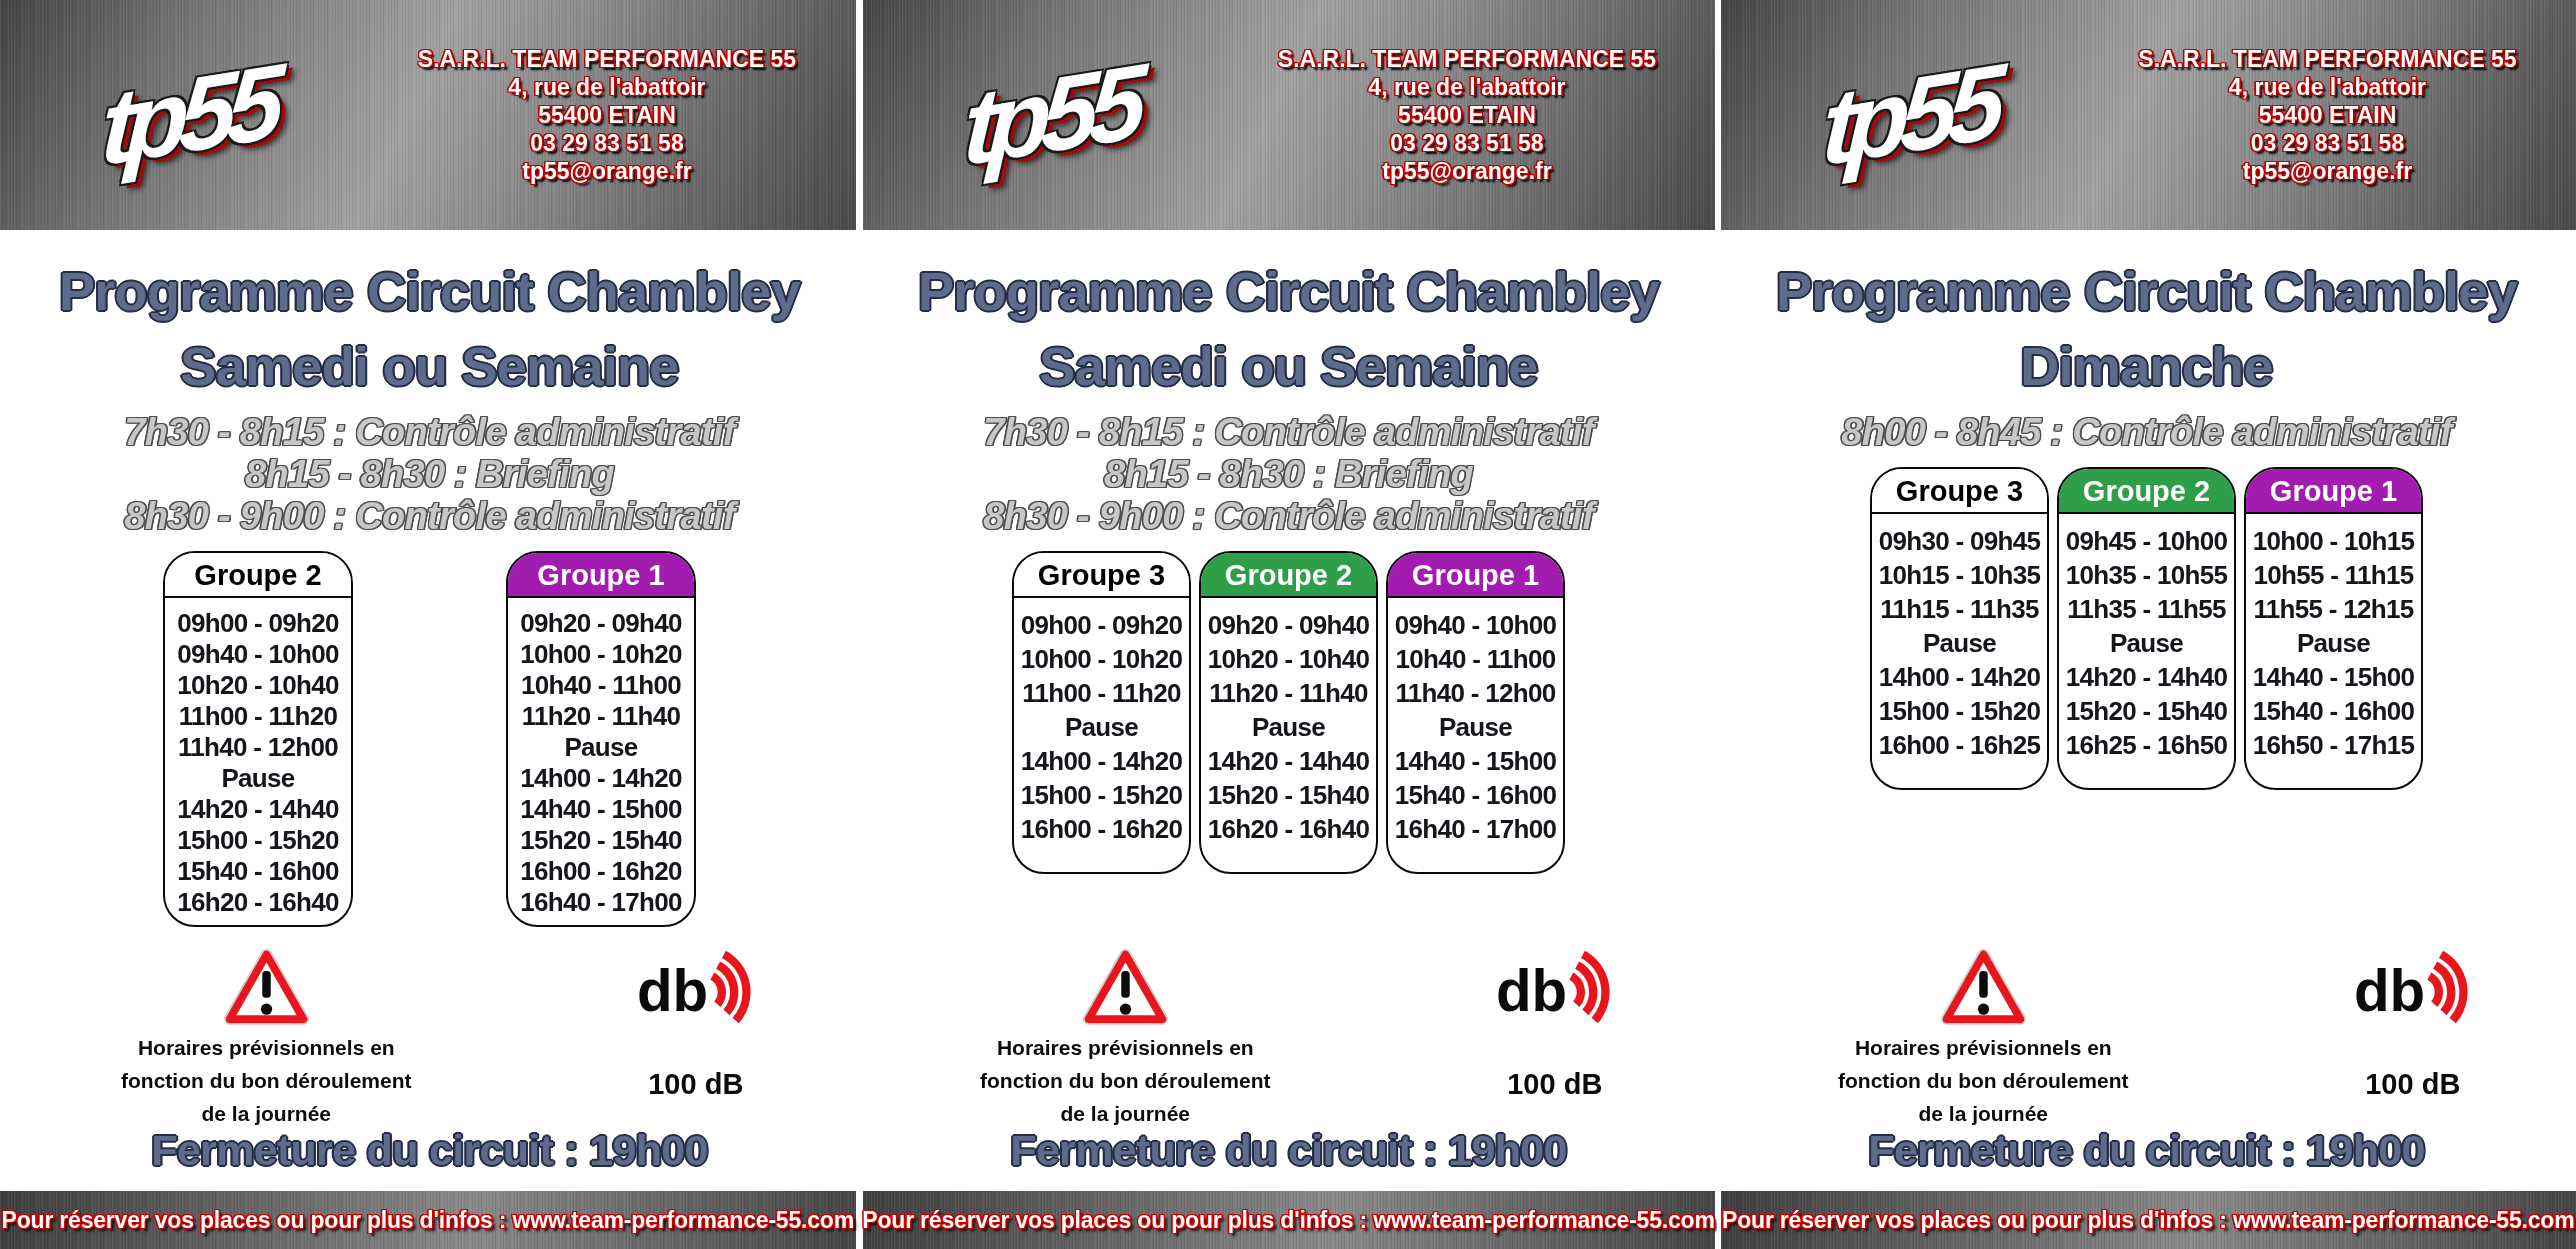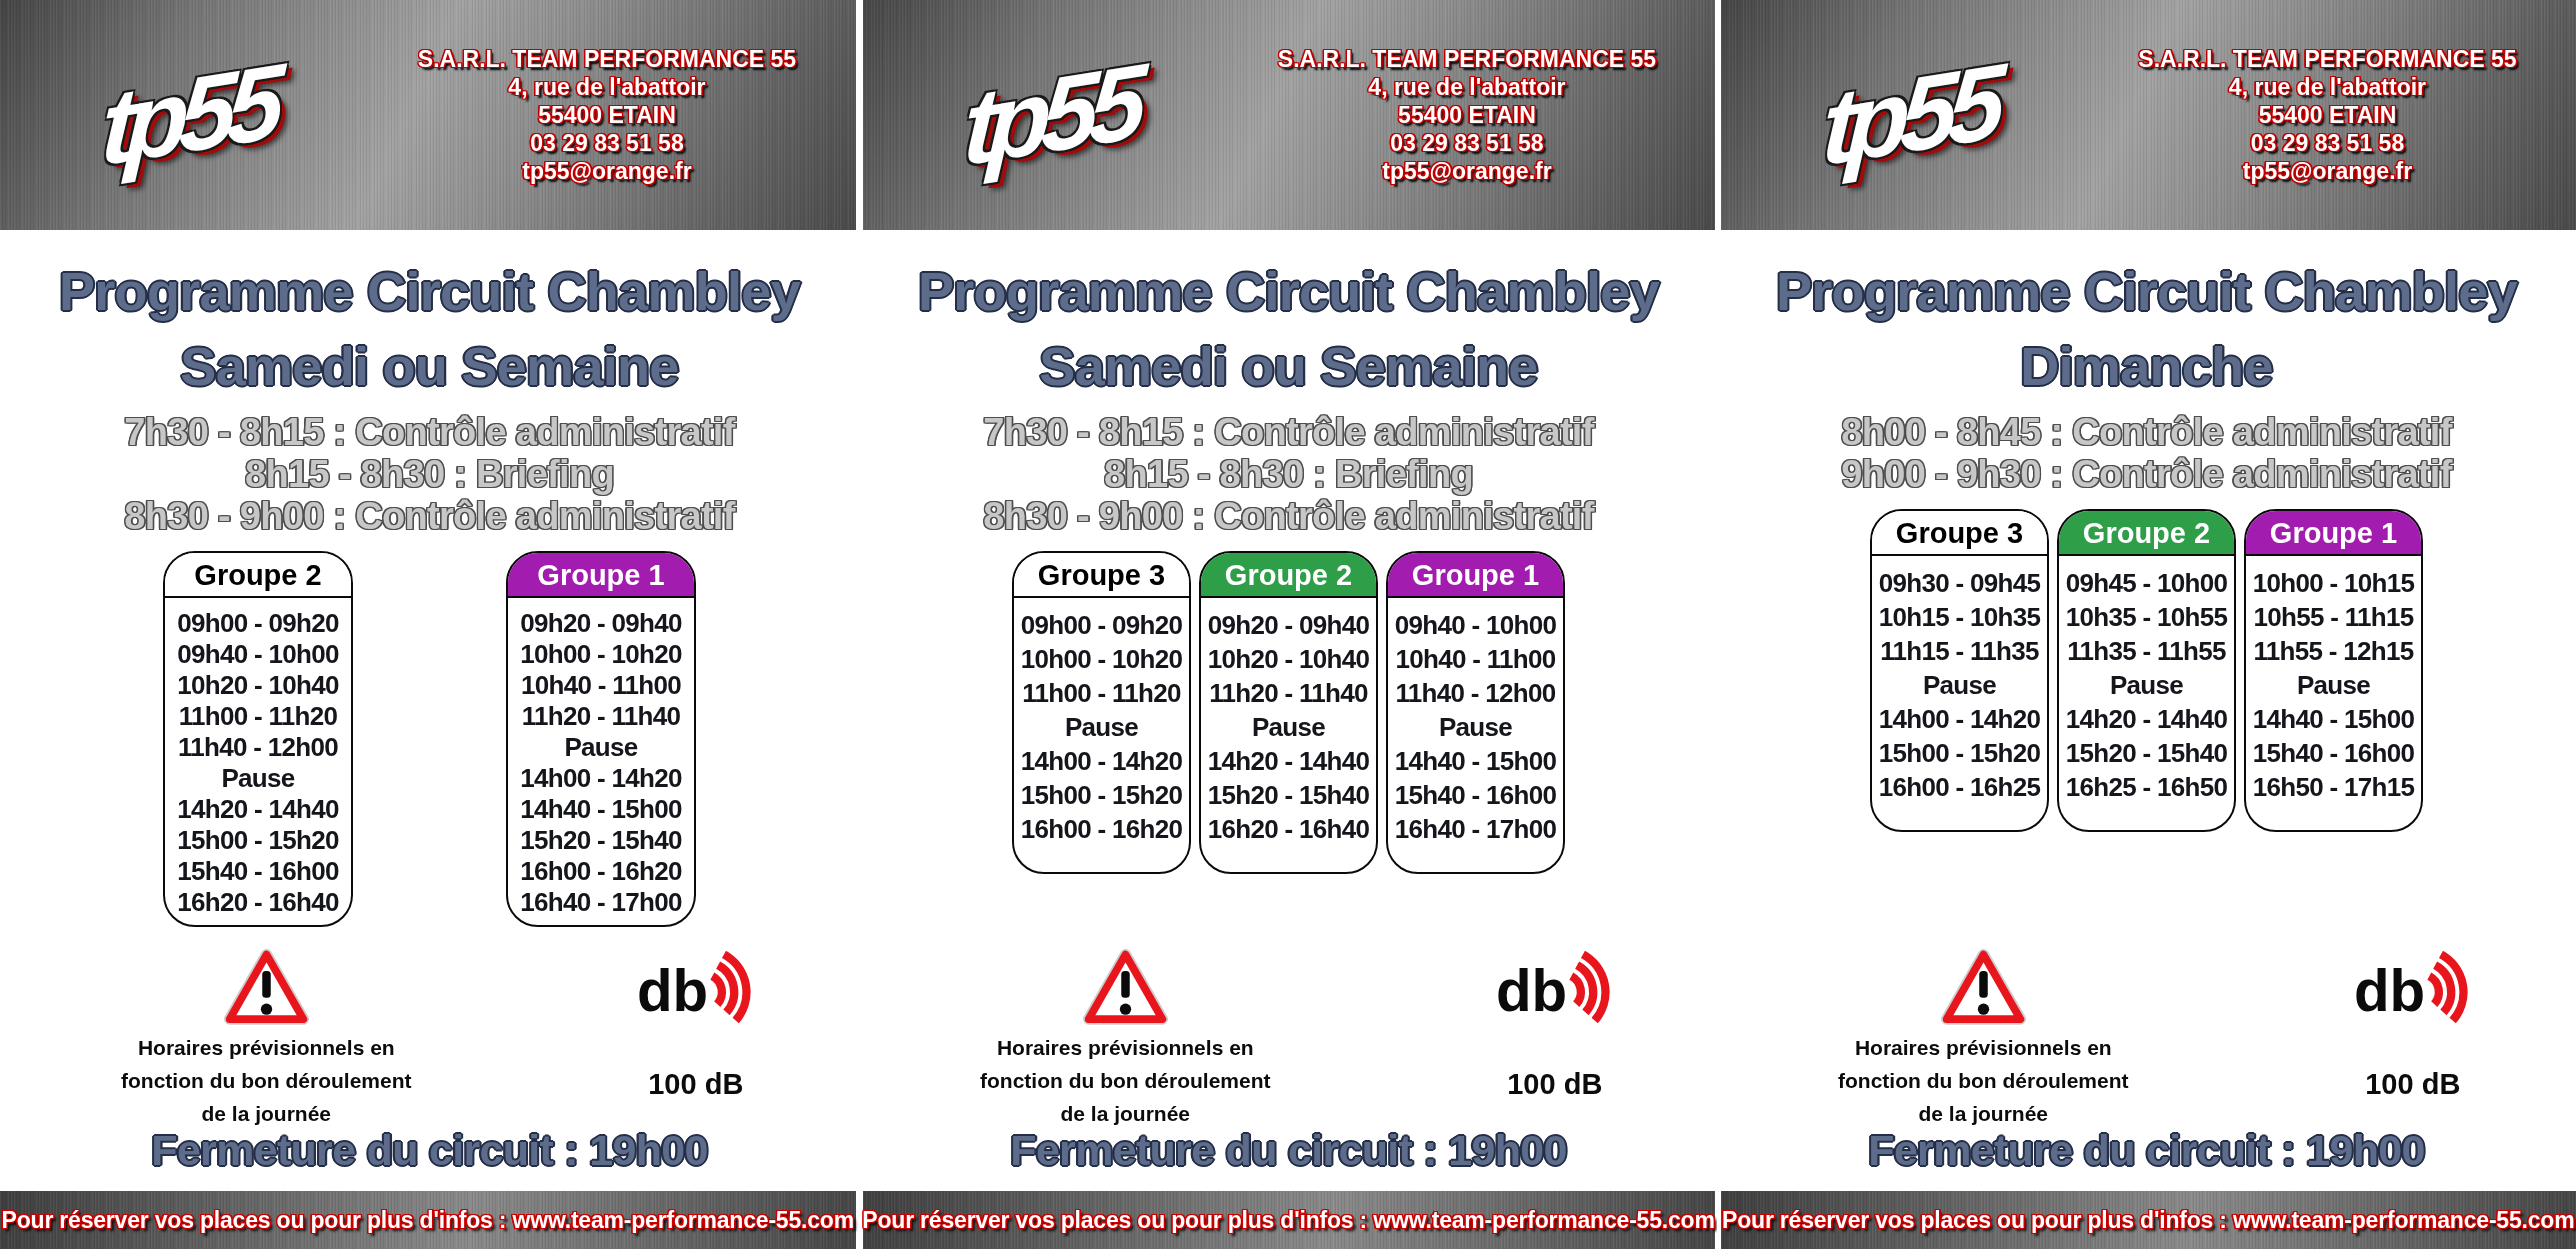"7h30 - 8h15 : Contrôle" .sched { font-style: none -> italic }
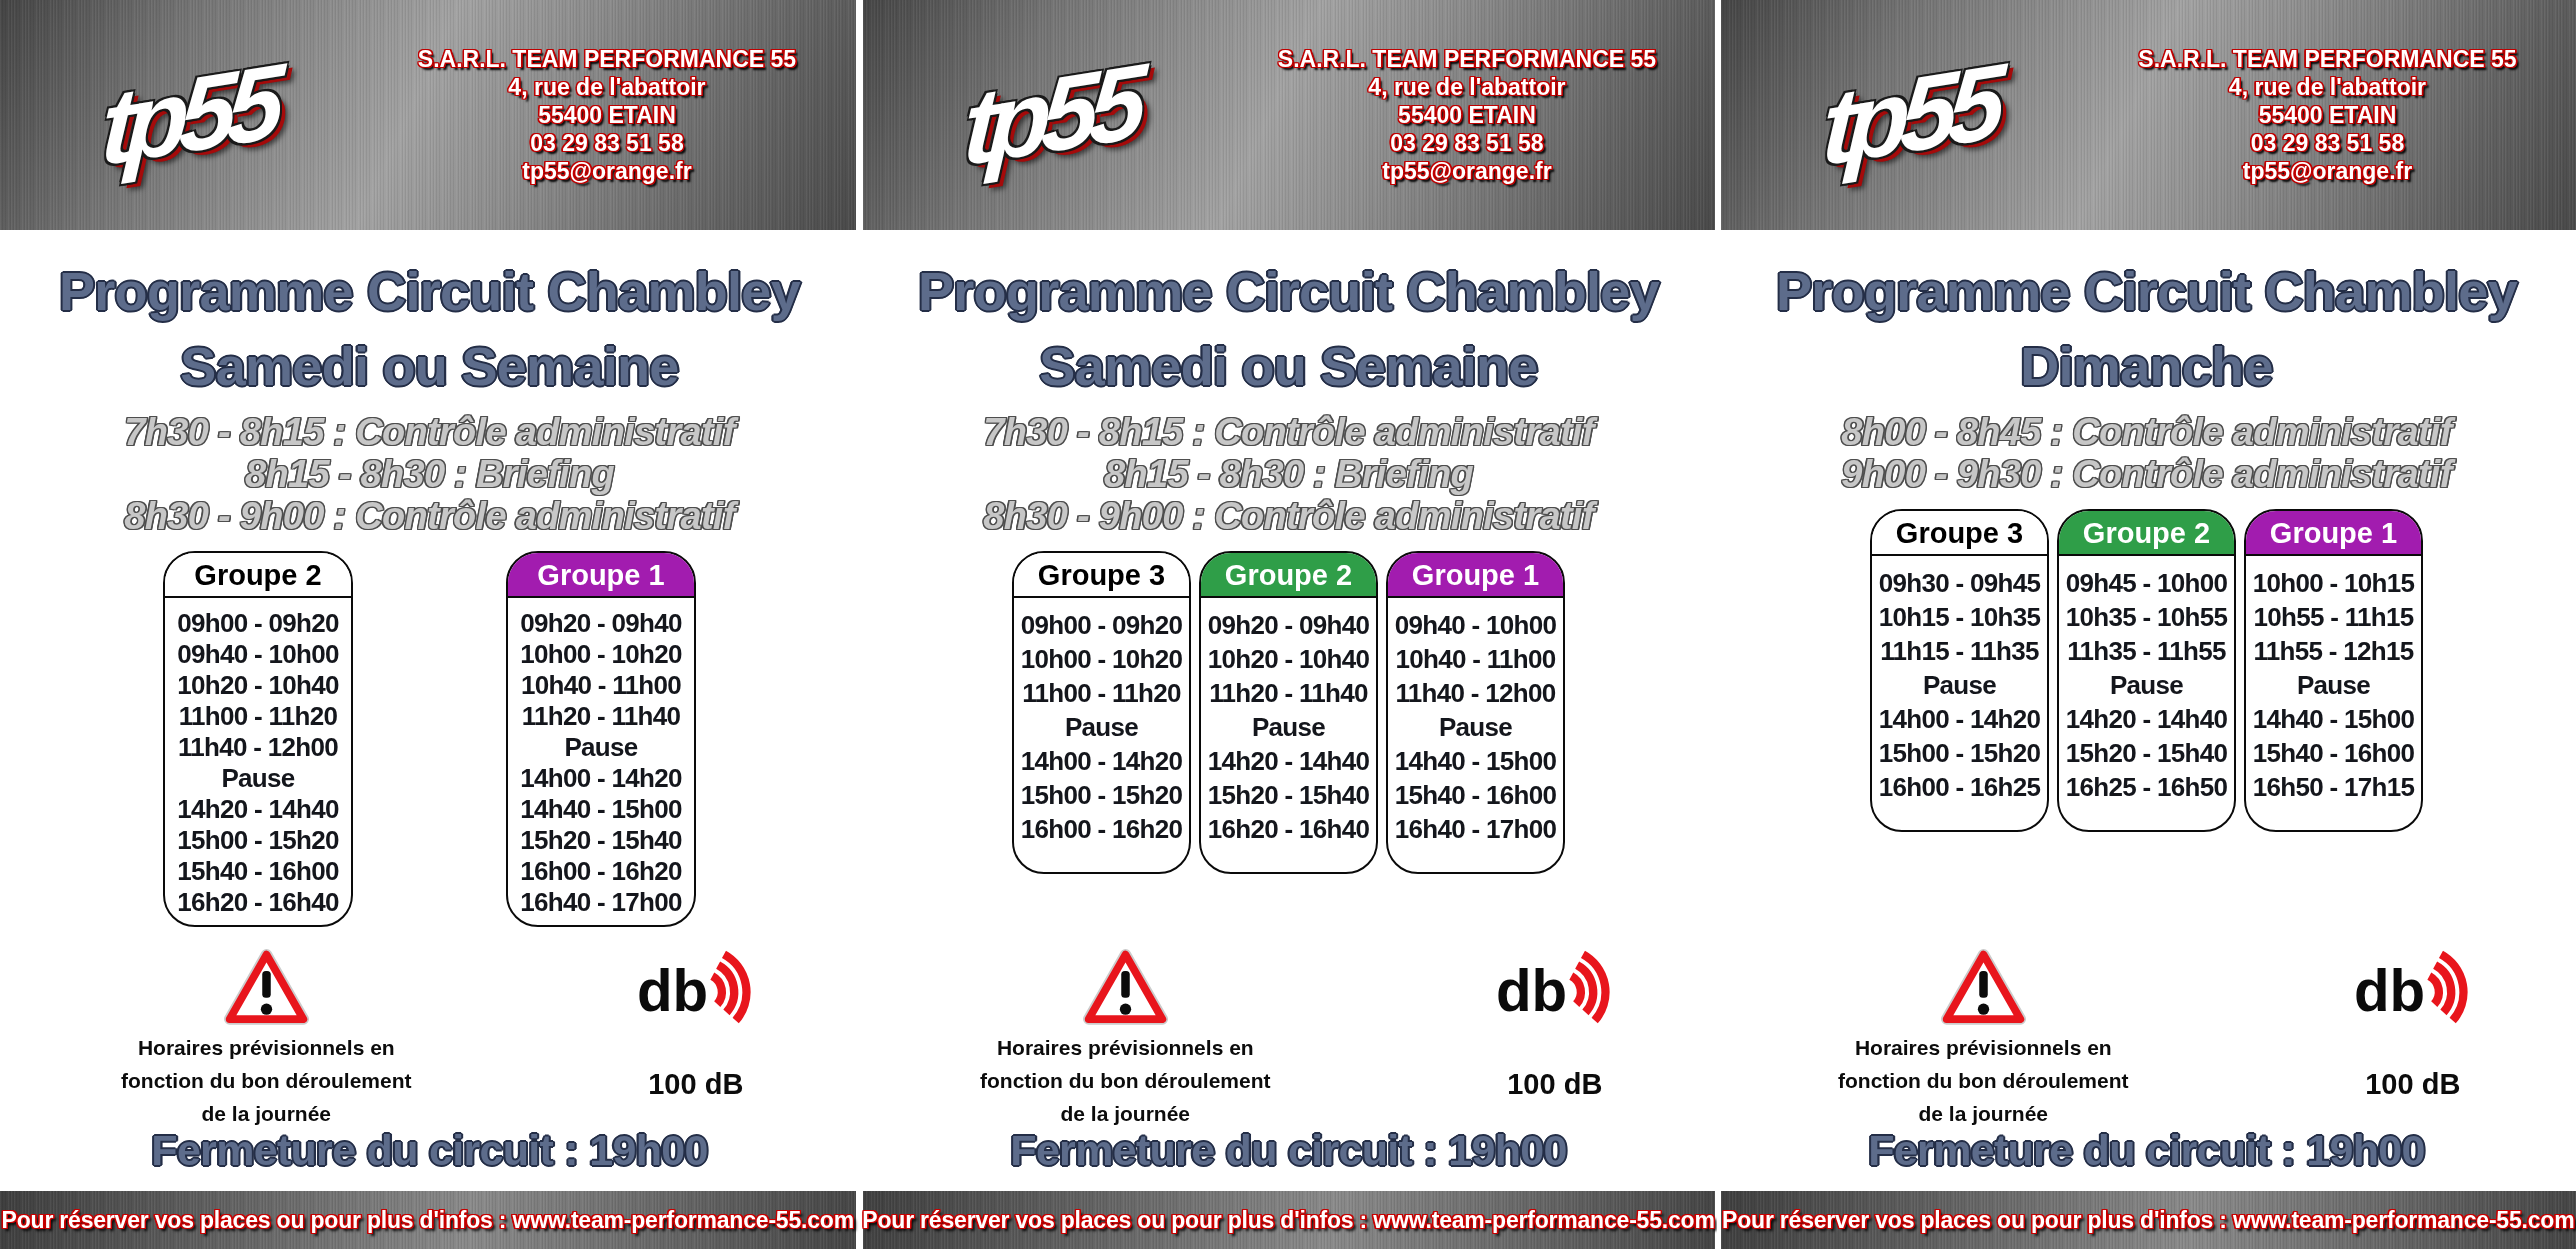"9h00 - 9h30 : Contrôle" div { html: <div>9h00 - 9h30 : Contrôle administratif</div> -> none }
